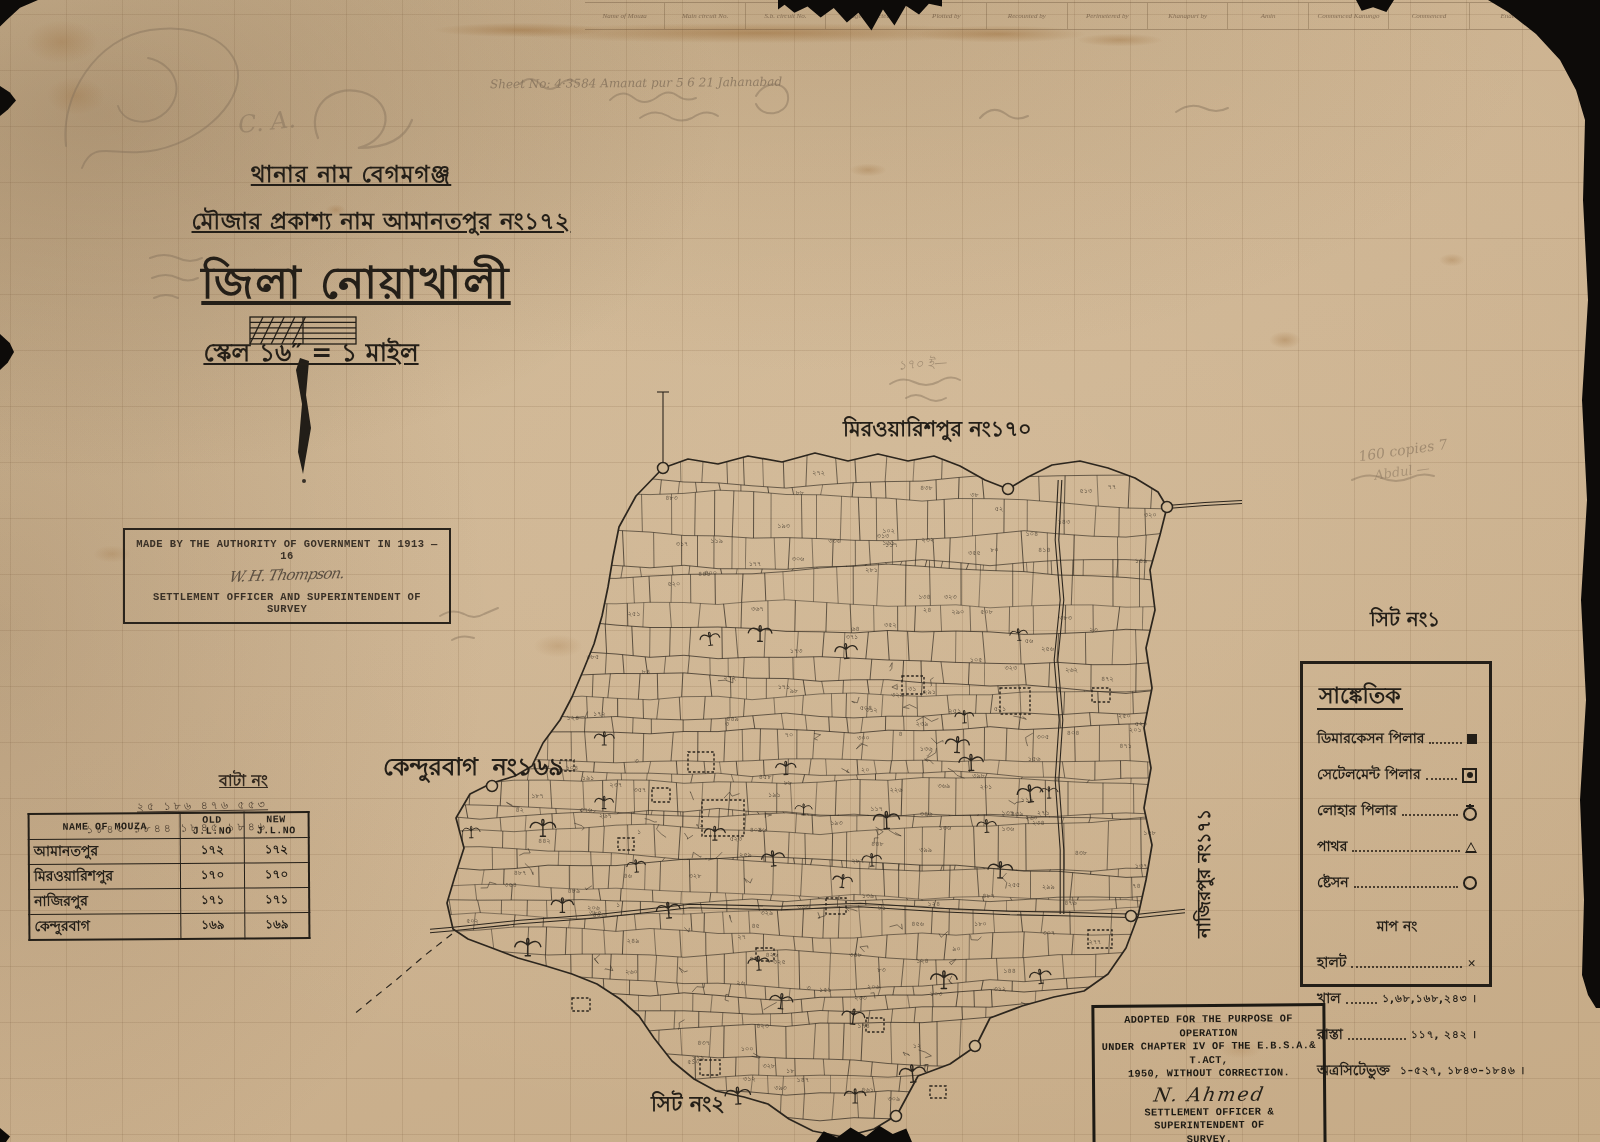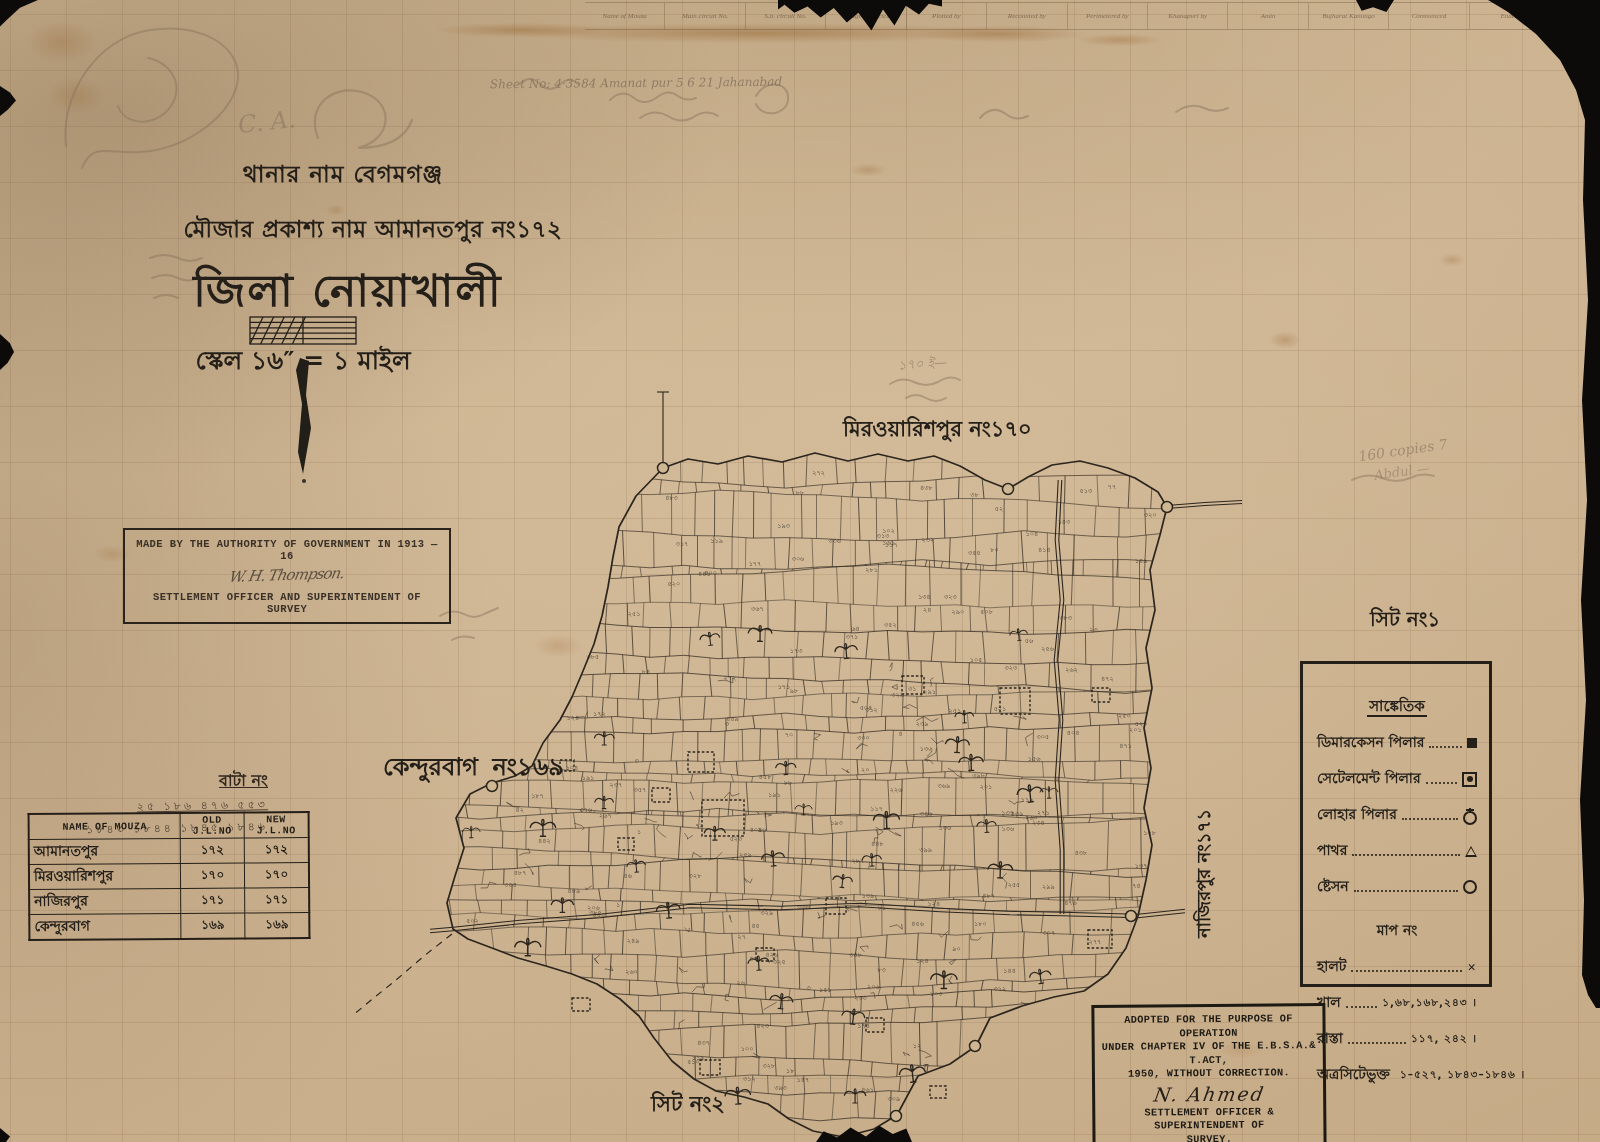"Bujharat Kanungo" div.cell { text: Bujharat -> Commenced }
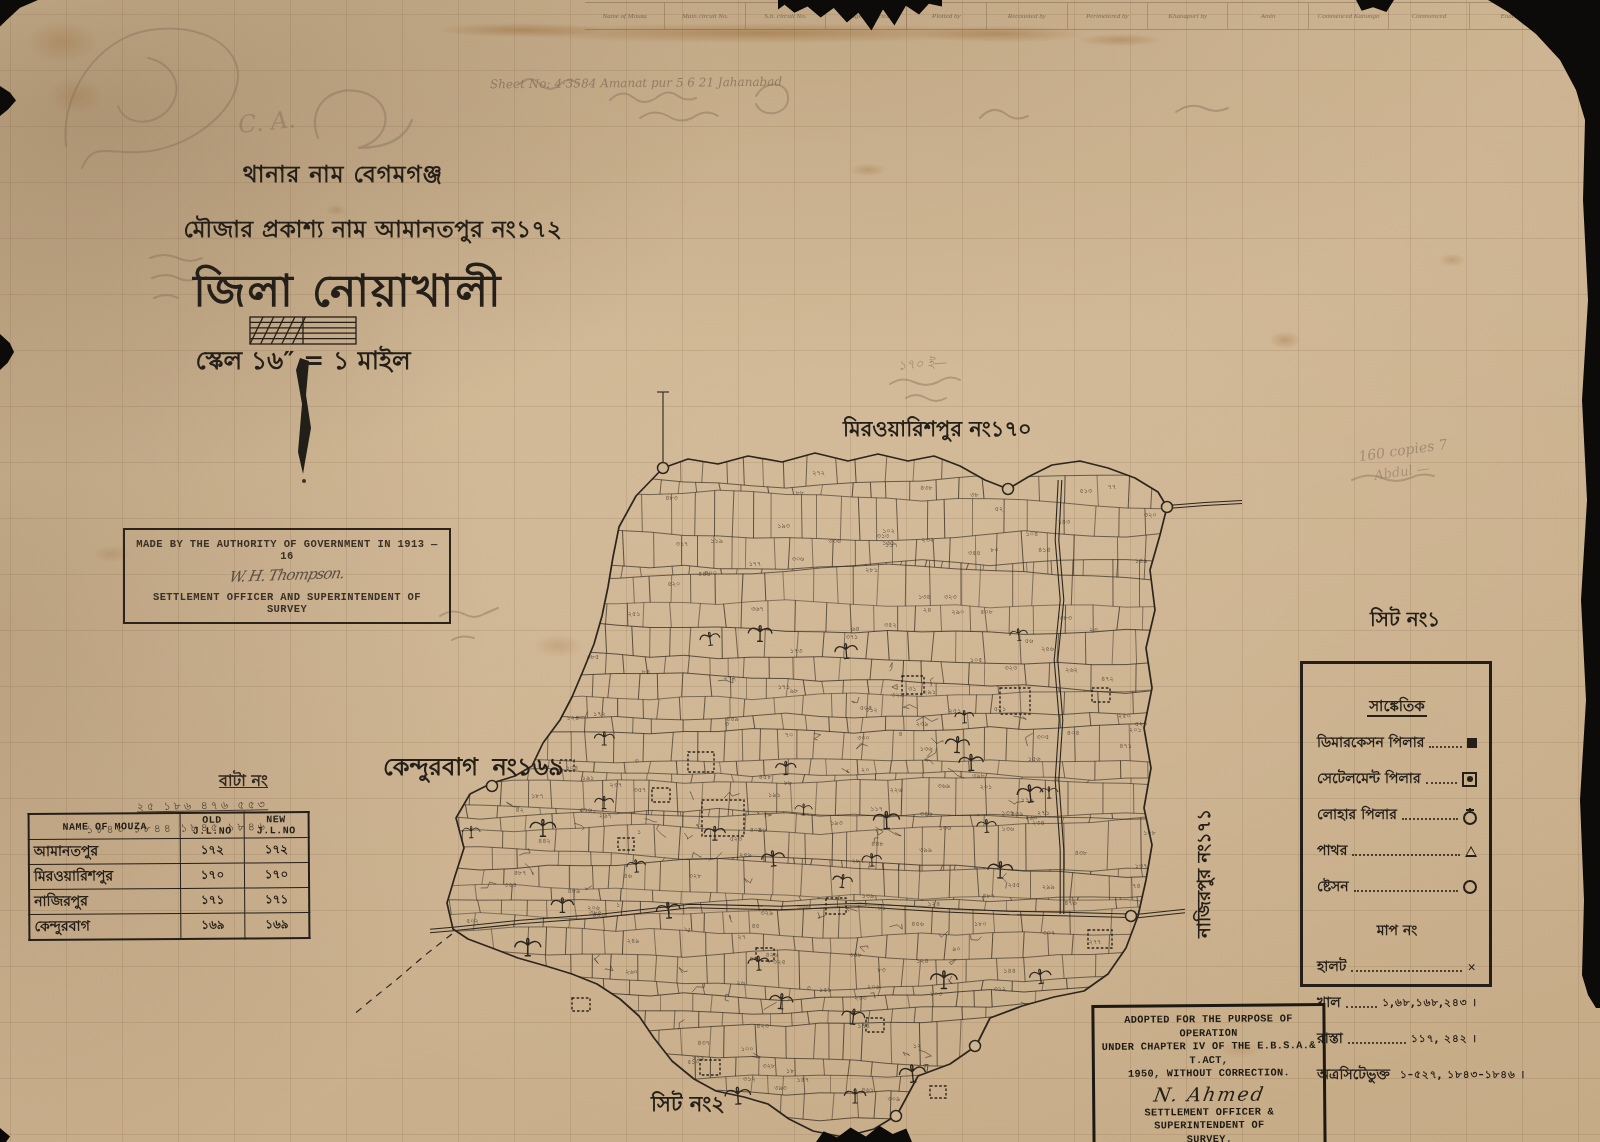"থানার নাম বেগমগঞ্জ" #title-block { left: 148px -> 156px; text-decoration: none -> underline }
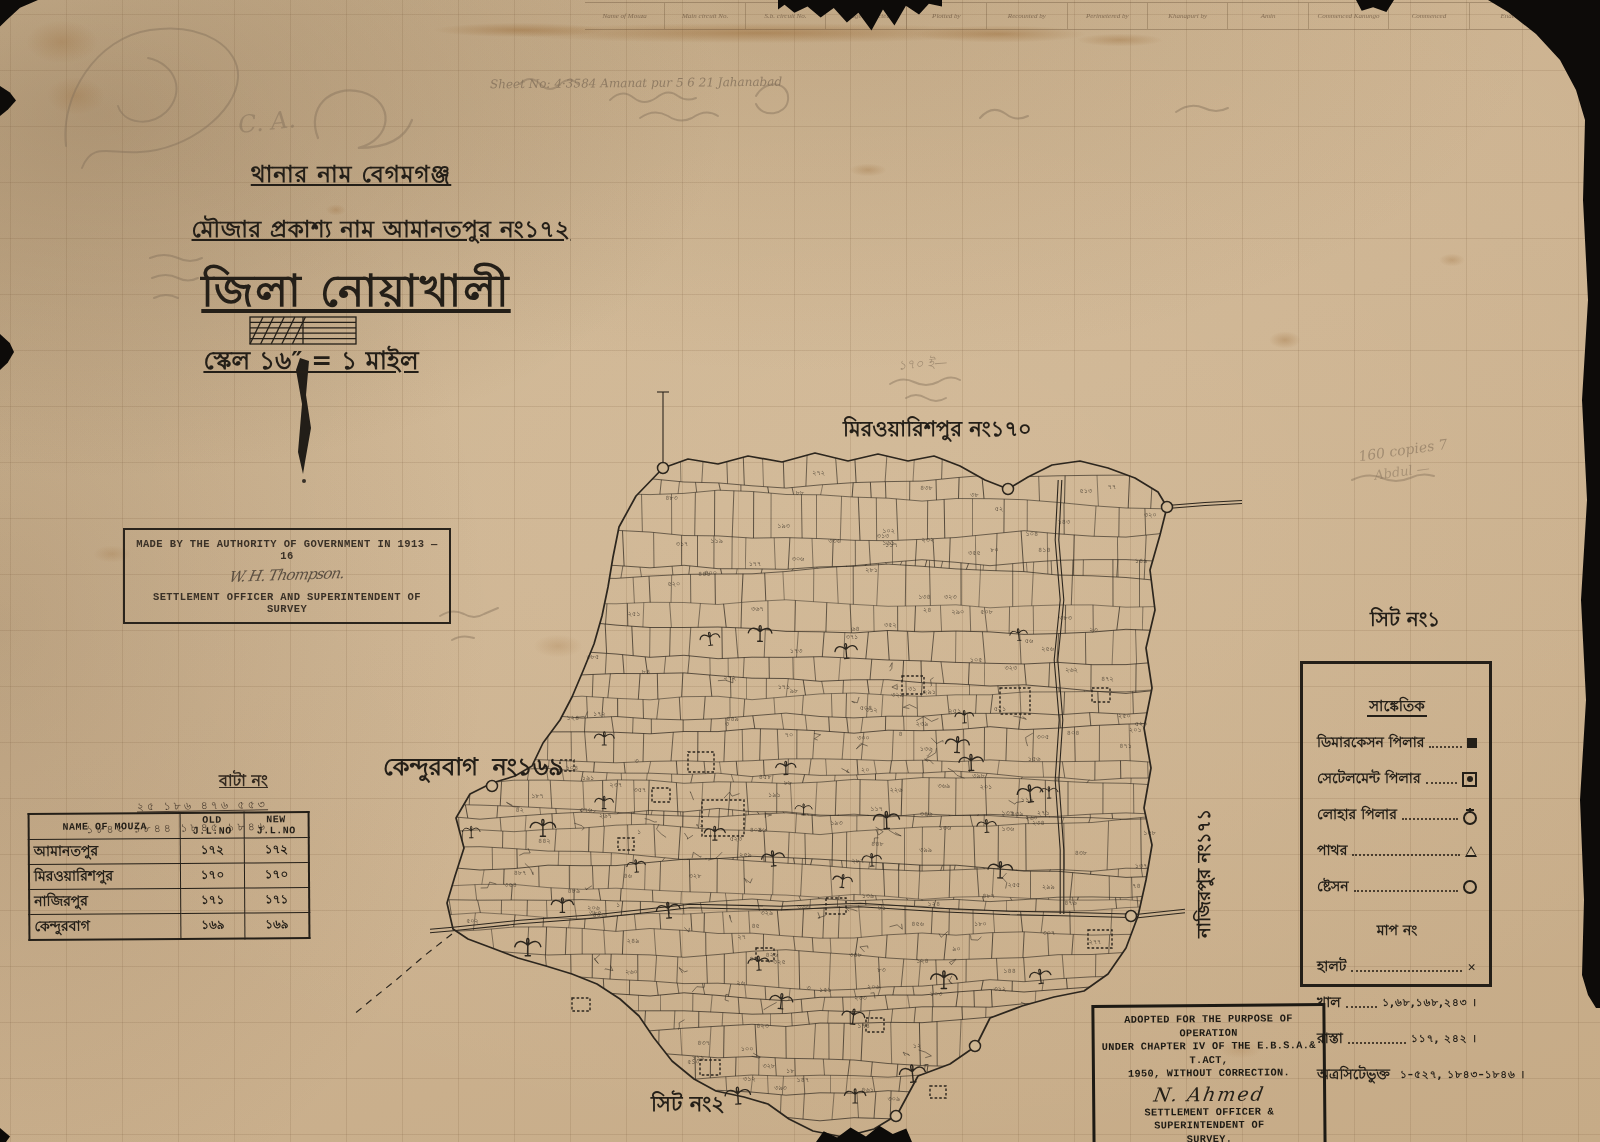"মৌজার প্রকাশ্য নাম আমানতপুর নং১৭২" #title-line2 { margin-top: 16px -> 8px }
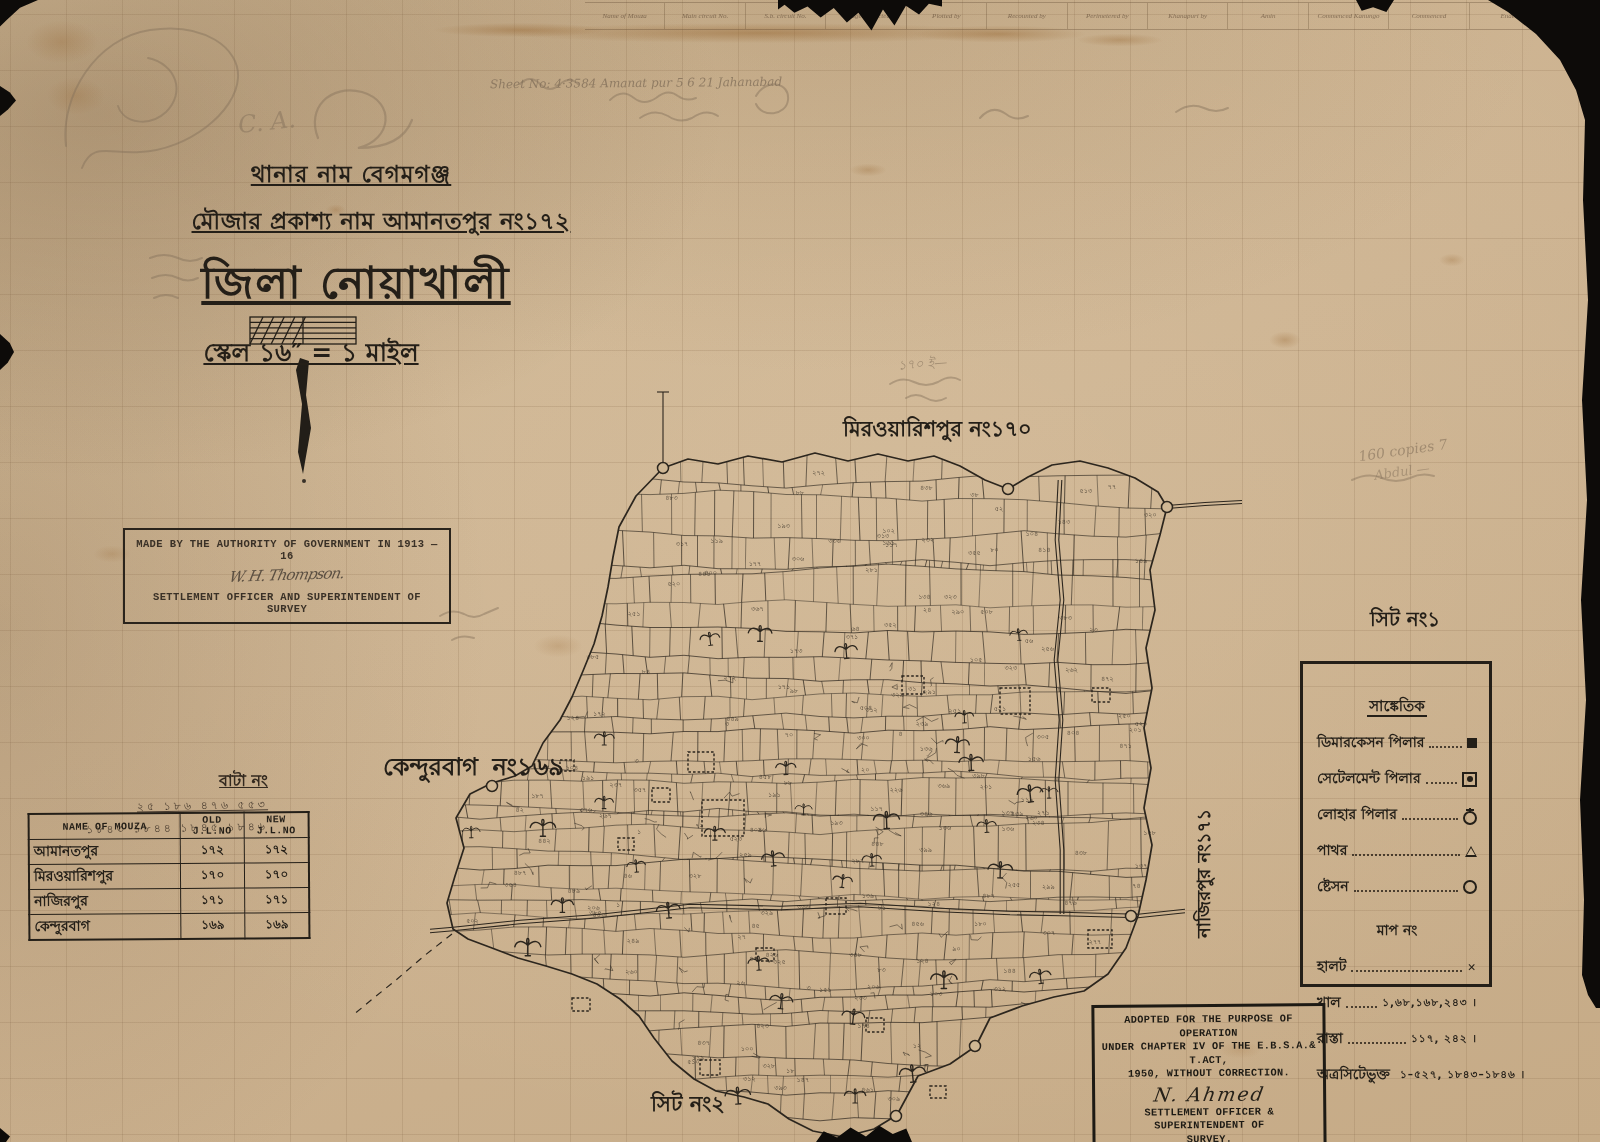"সাঙ্কেতিক" #legend-title { font-size: 15px -> 22px; margin-top: 18px -> 2px; text-align: center -> left }
